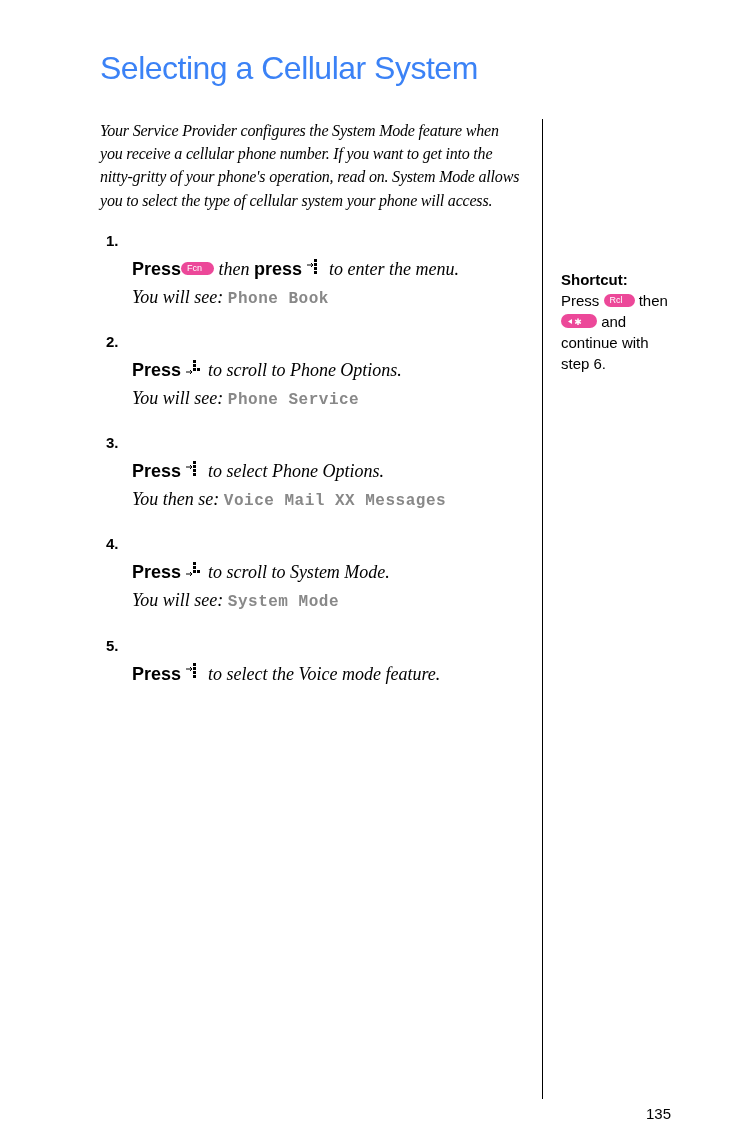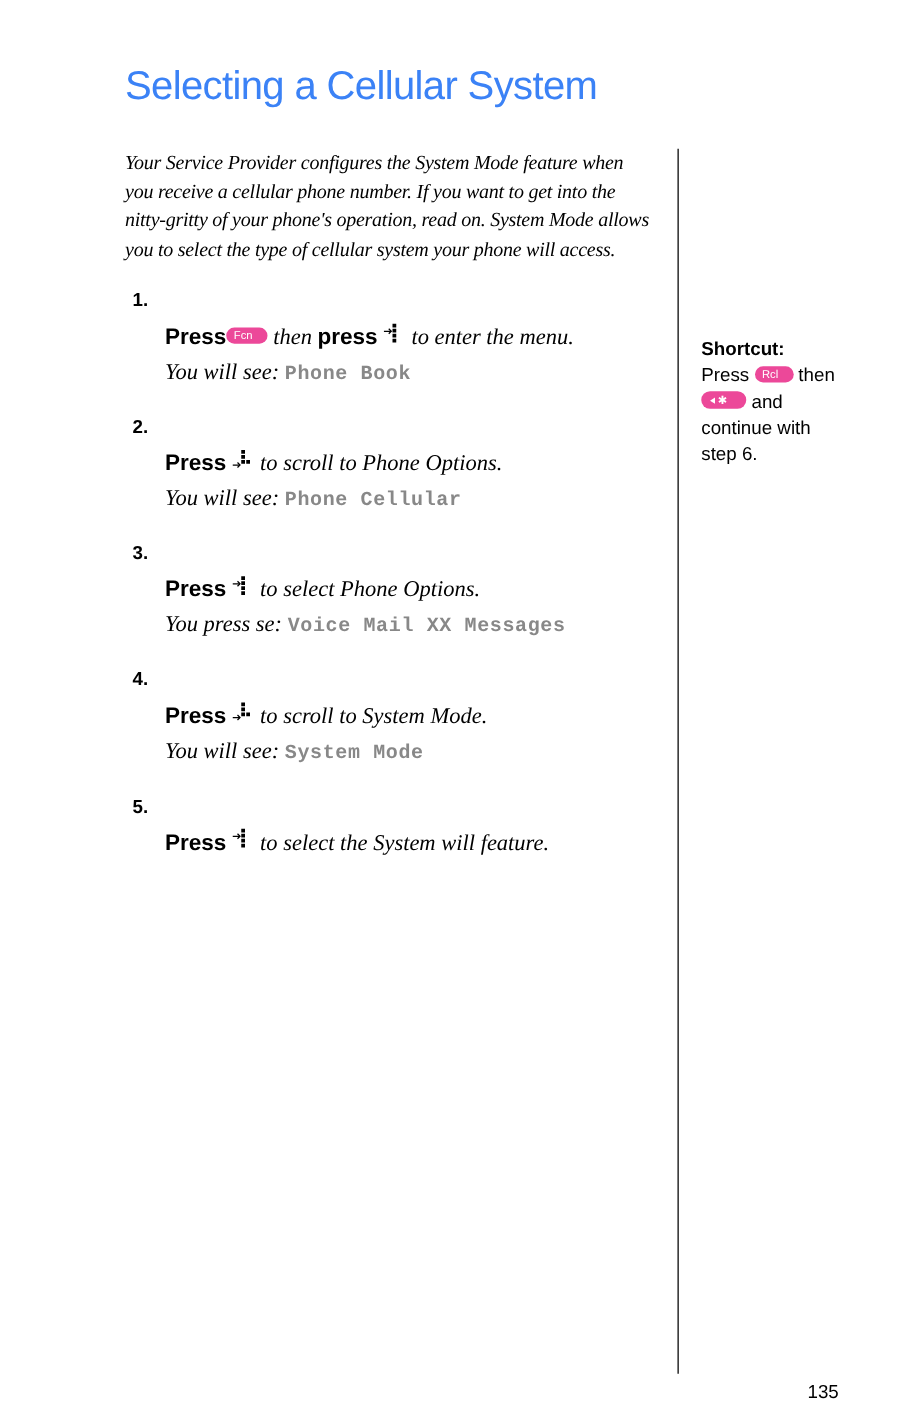"Phone Cellular" span.display-font { text: Cellular -> Service }
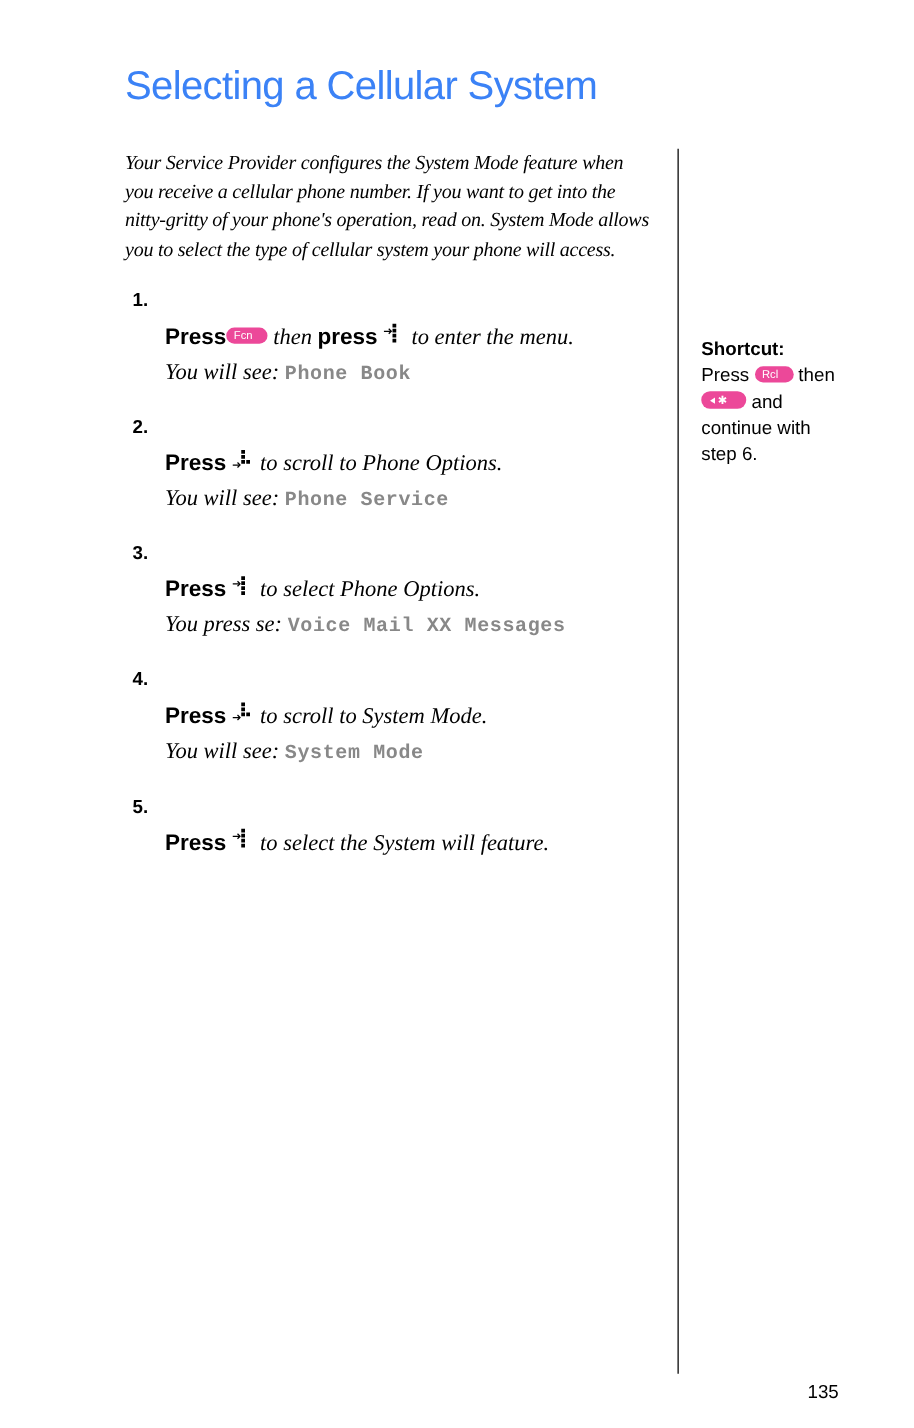"You press se:" span.italic { text: press -> then }
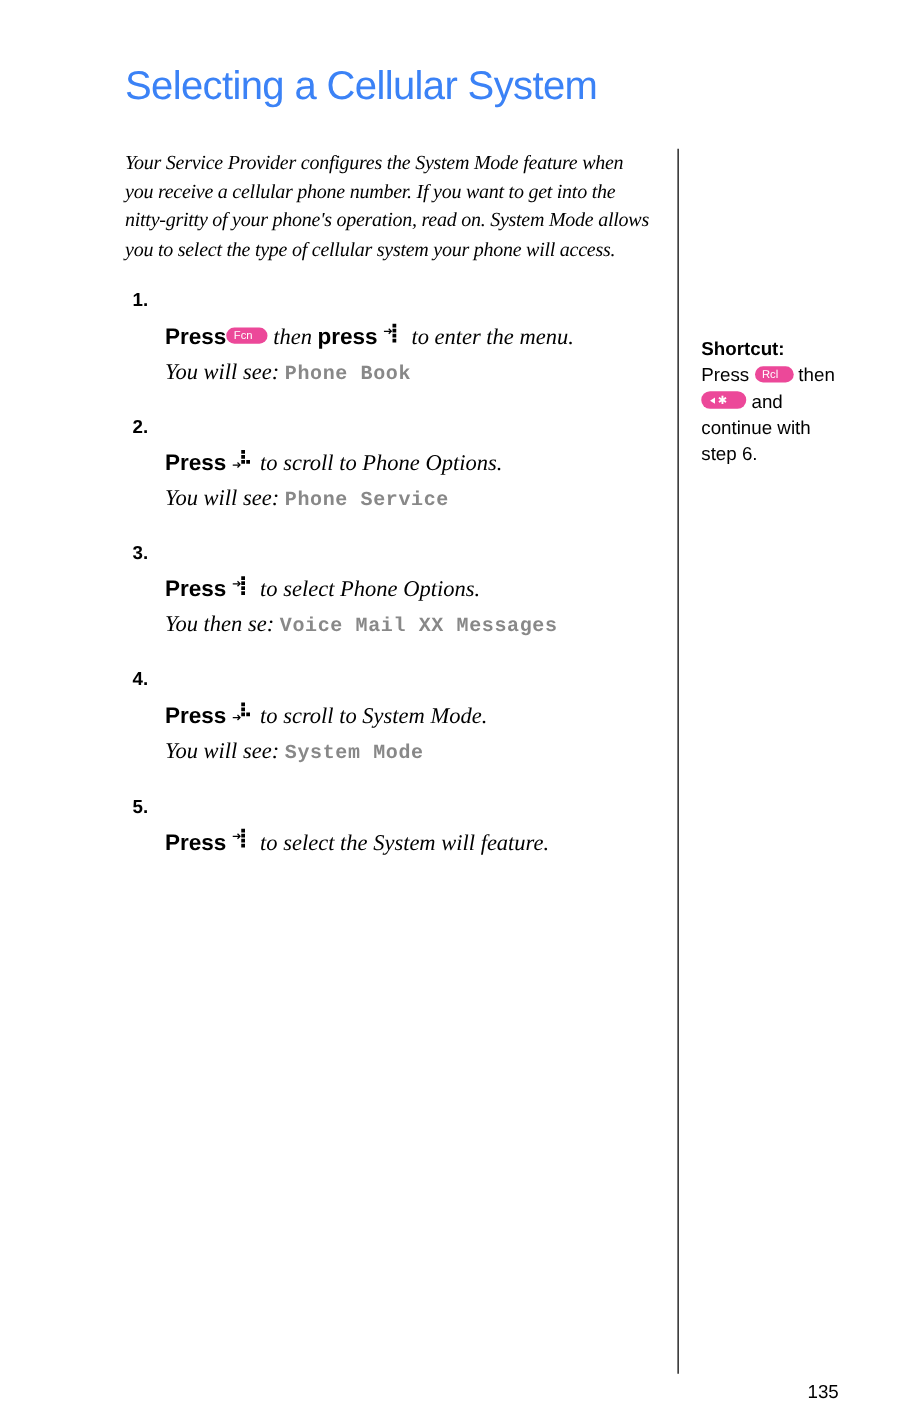"to select the System will" span.italic { text: System will -> Voice mode }
